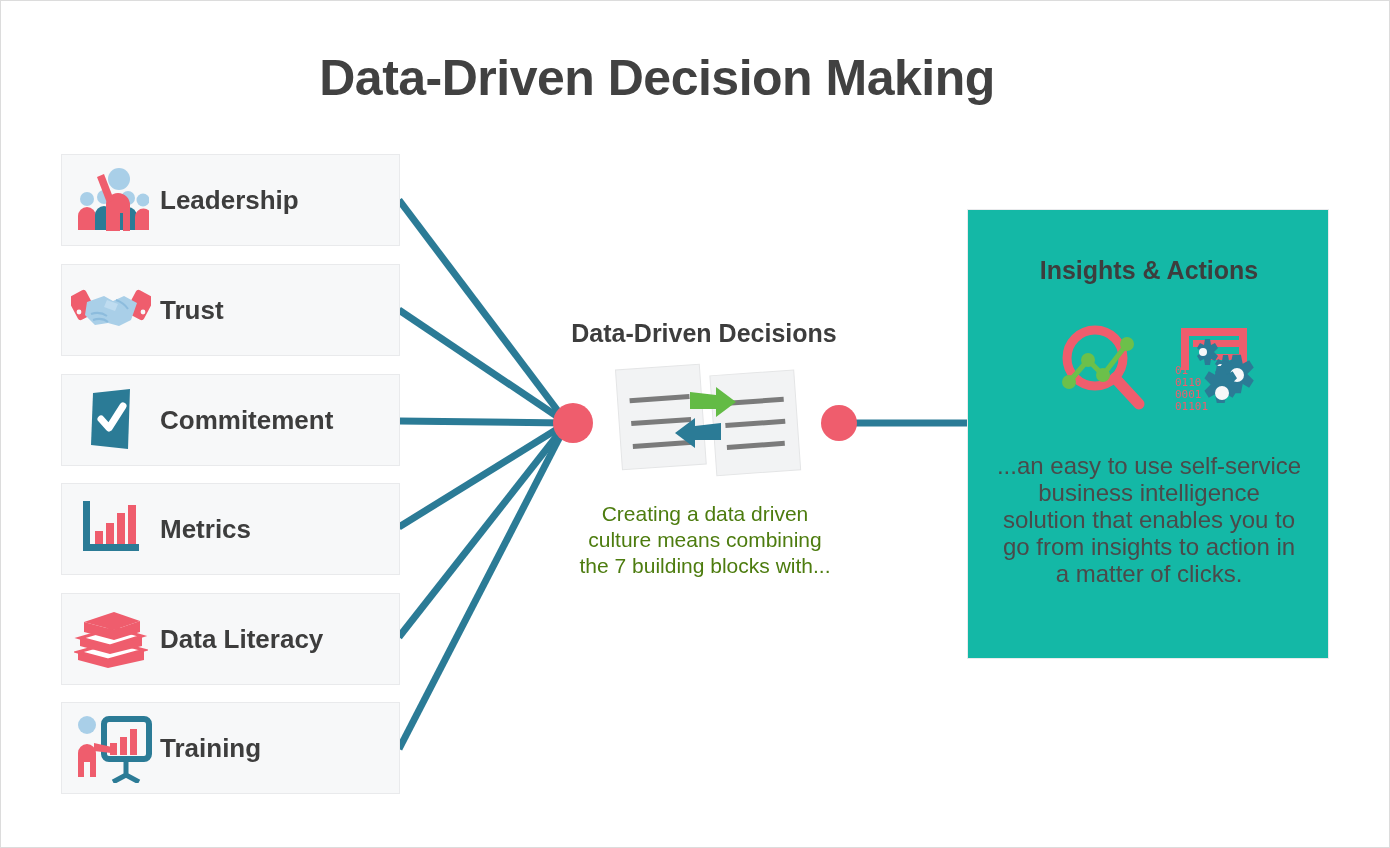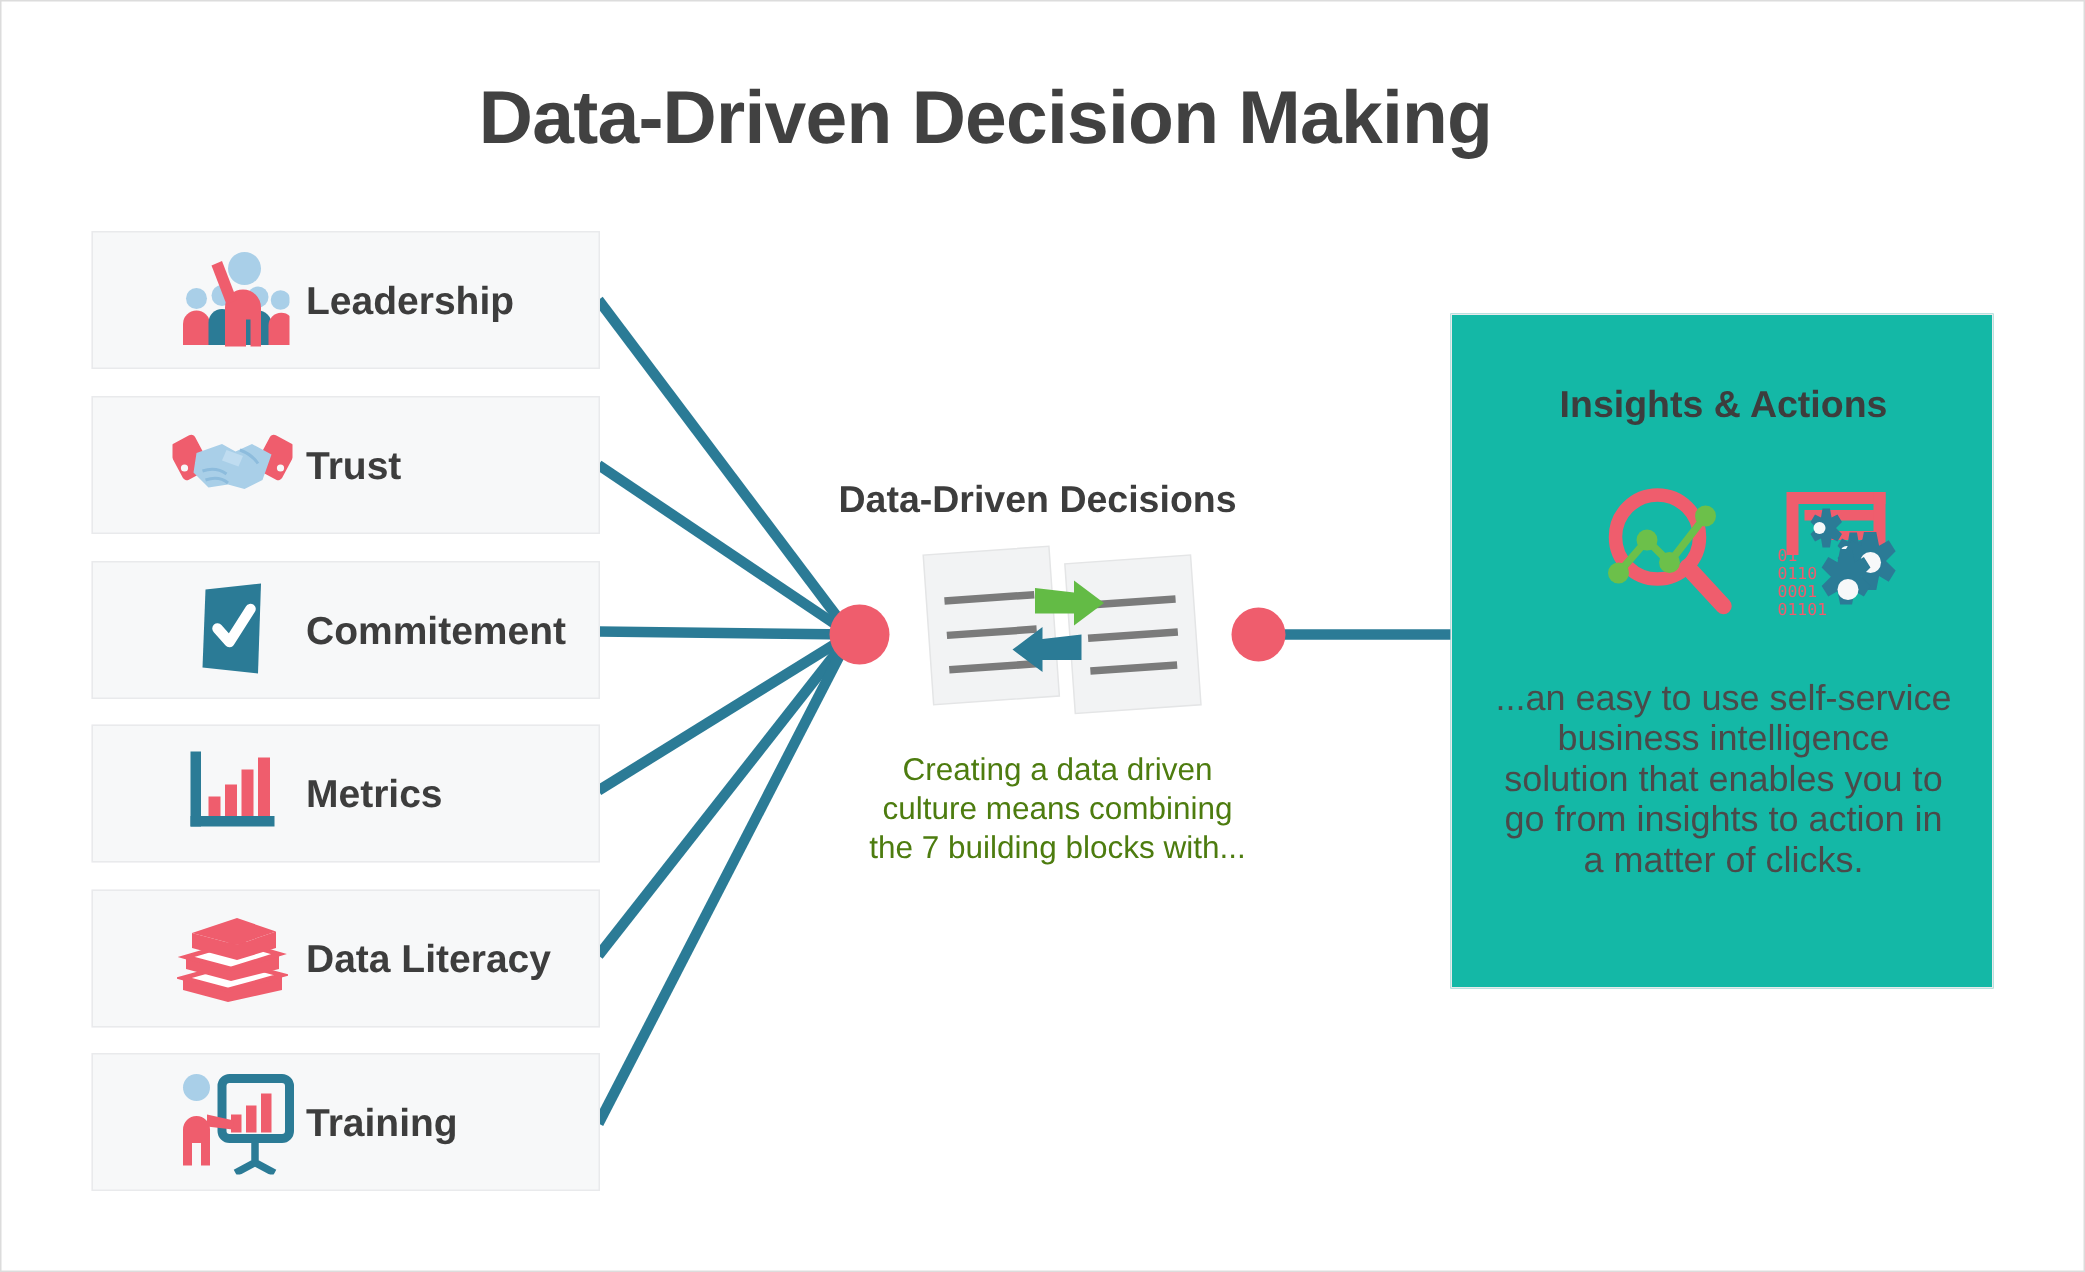"Leadership" .block-card { padding-left: 44px -> none }
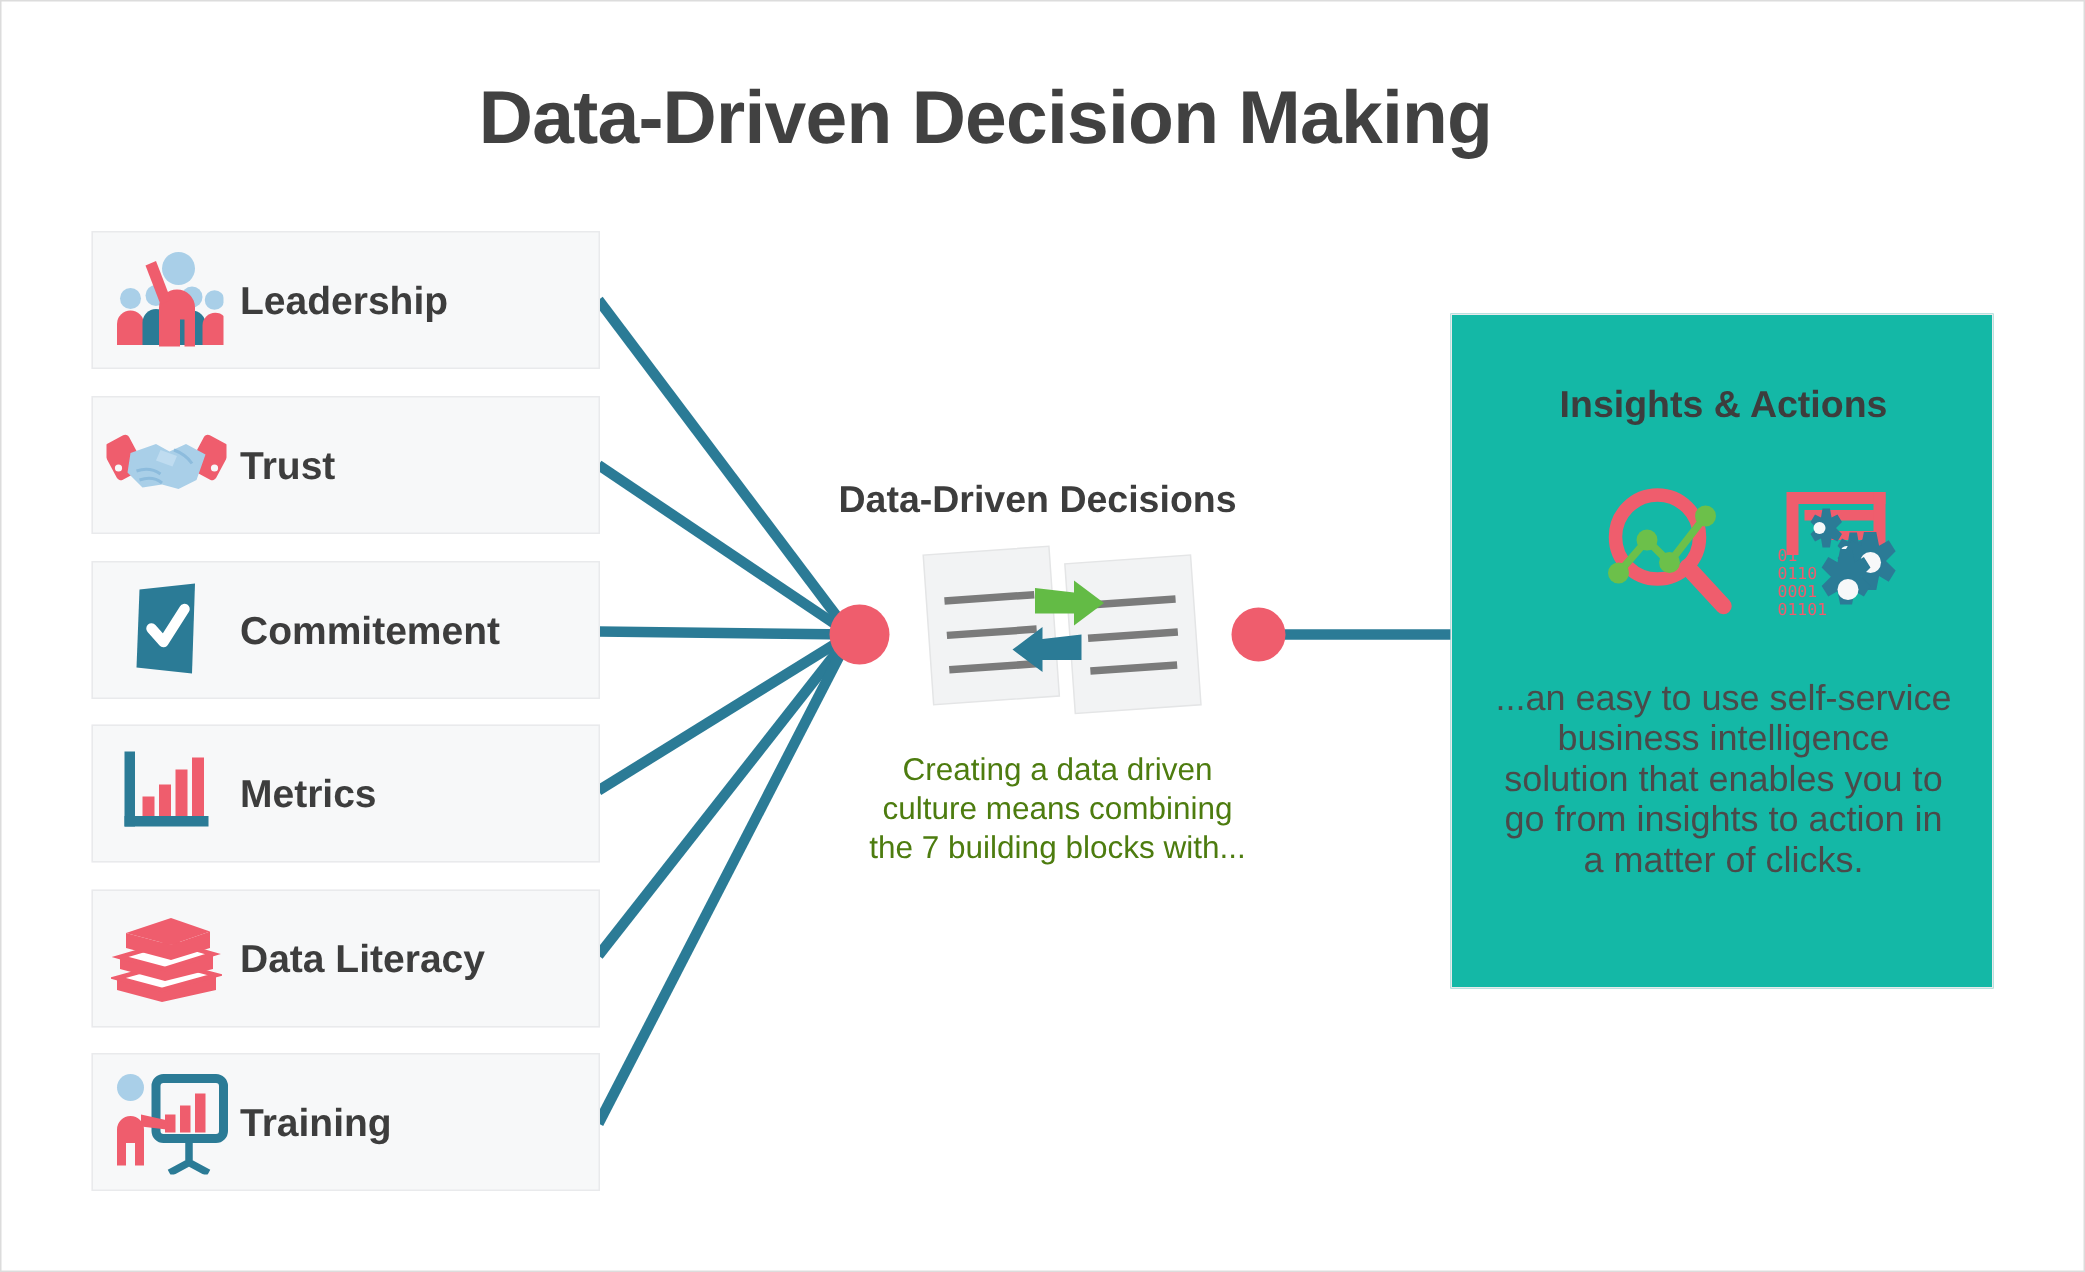"Data-Driven Decisions" #center-heading { text-align: left -> center }
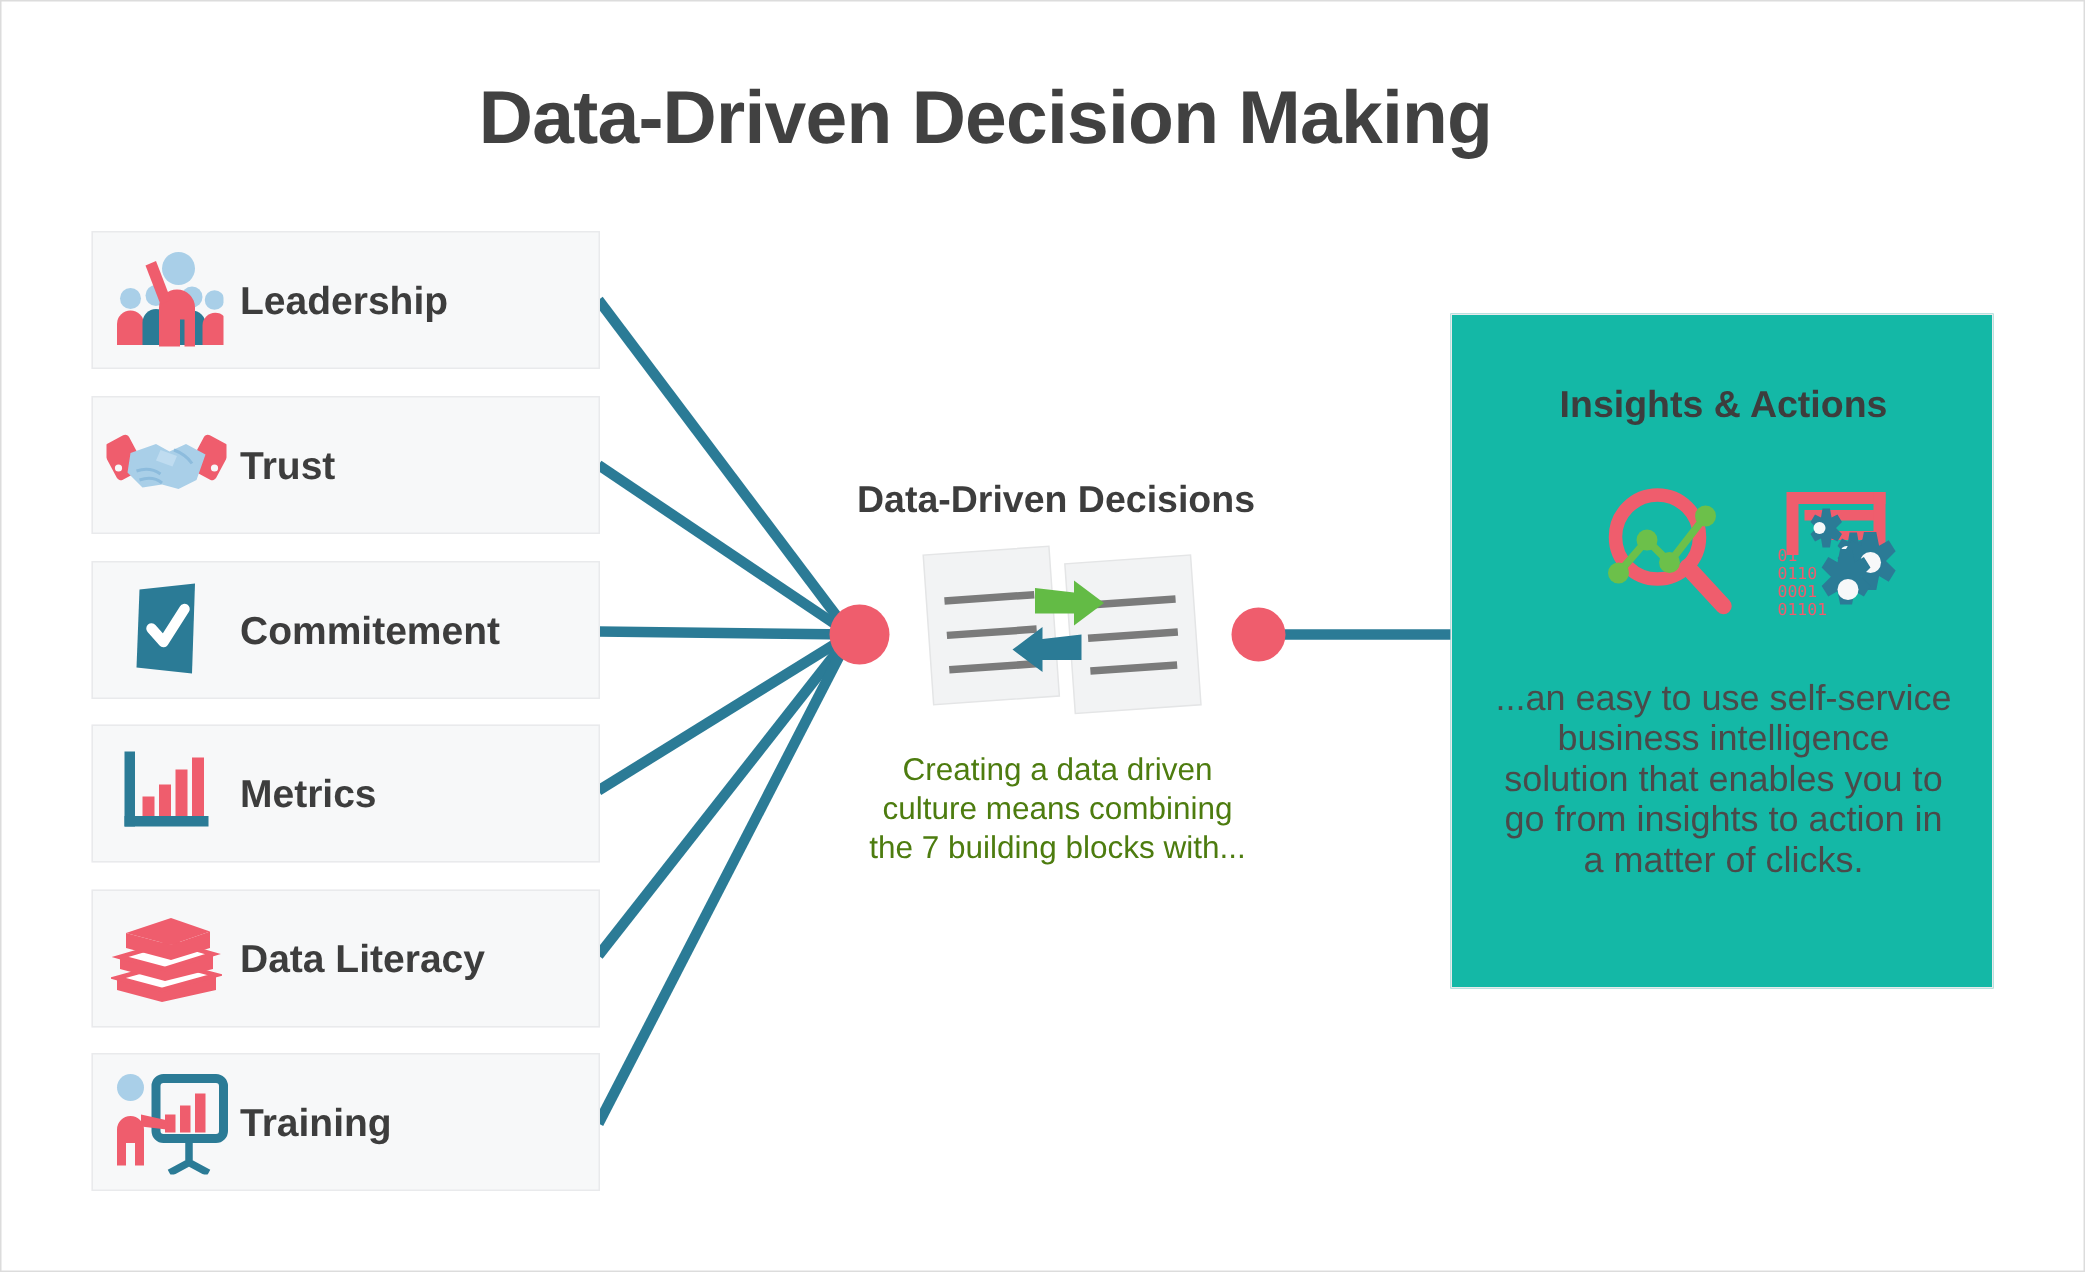"01" #insights-icons { left: 18px -> 8px }
